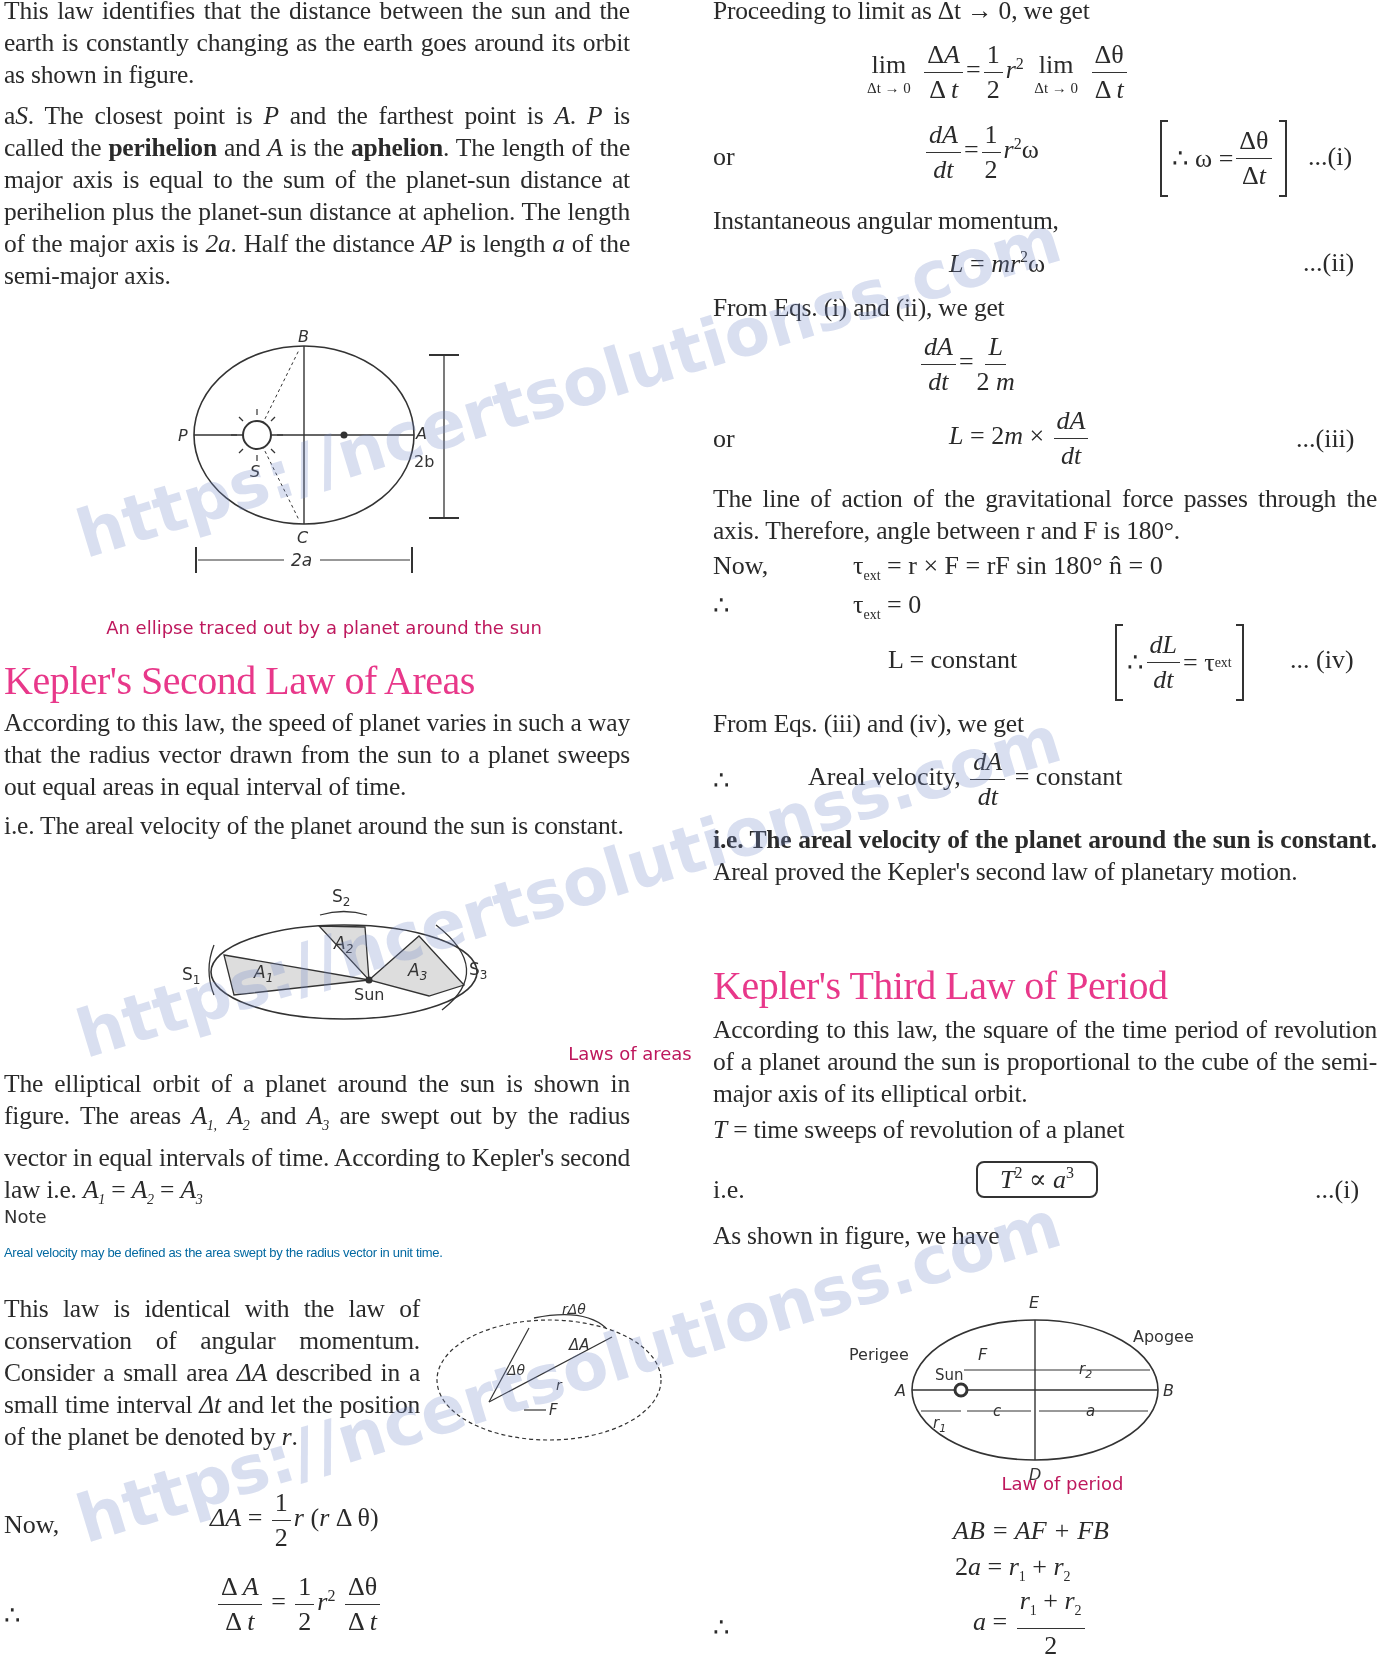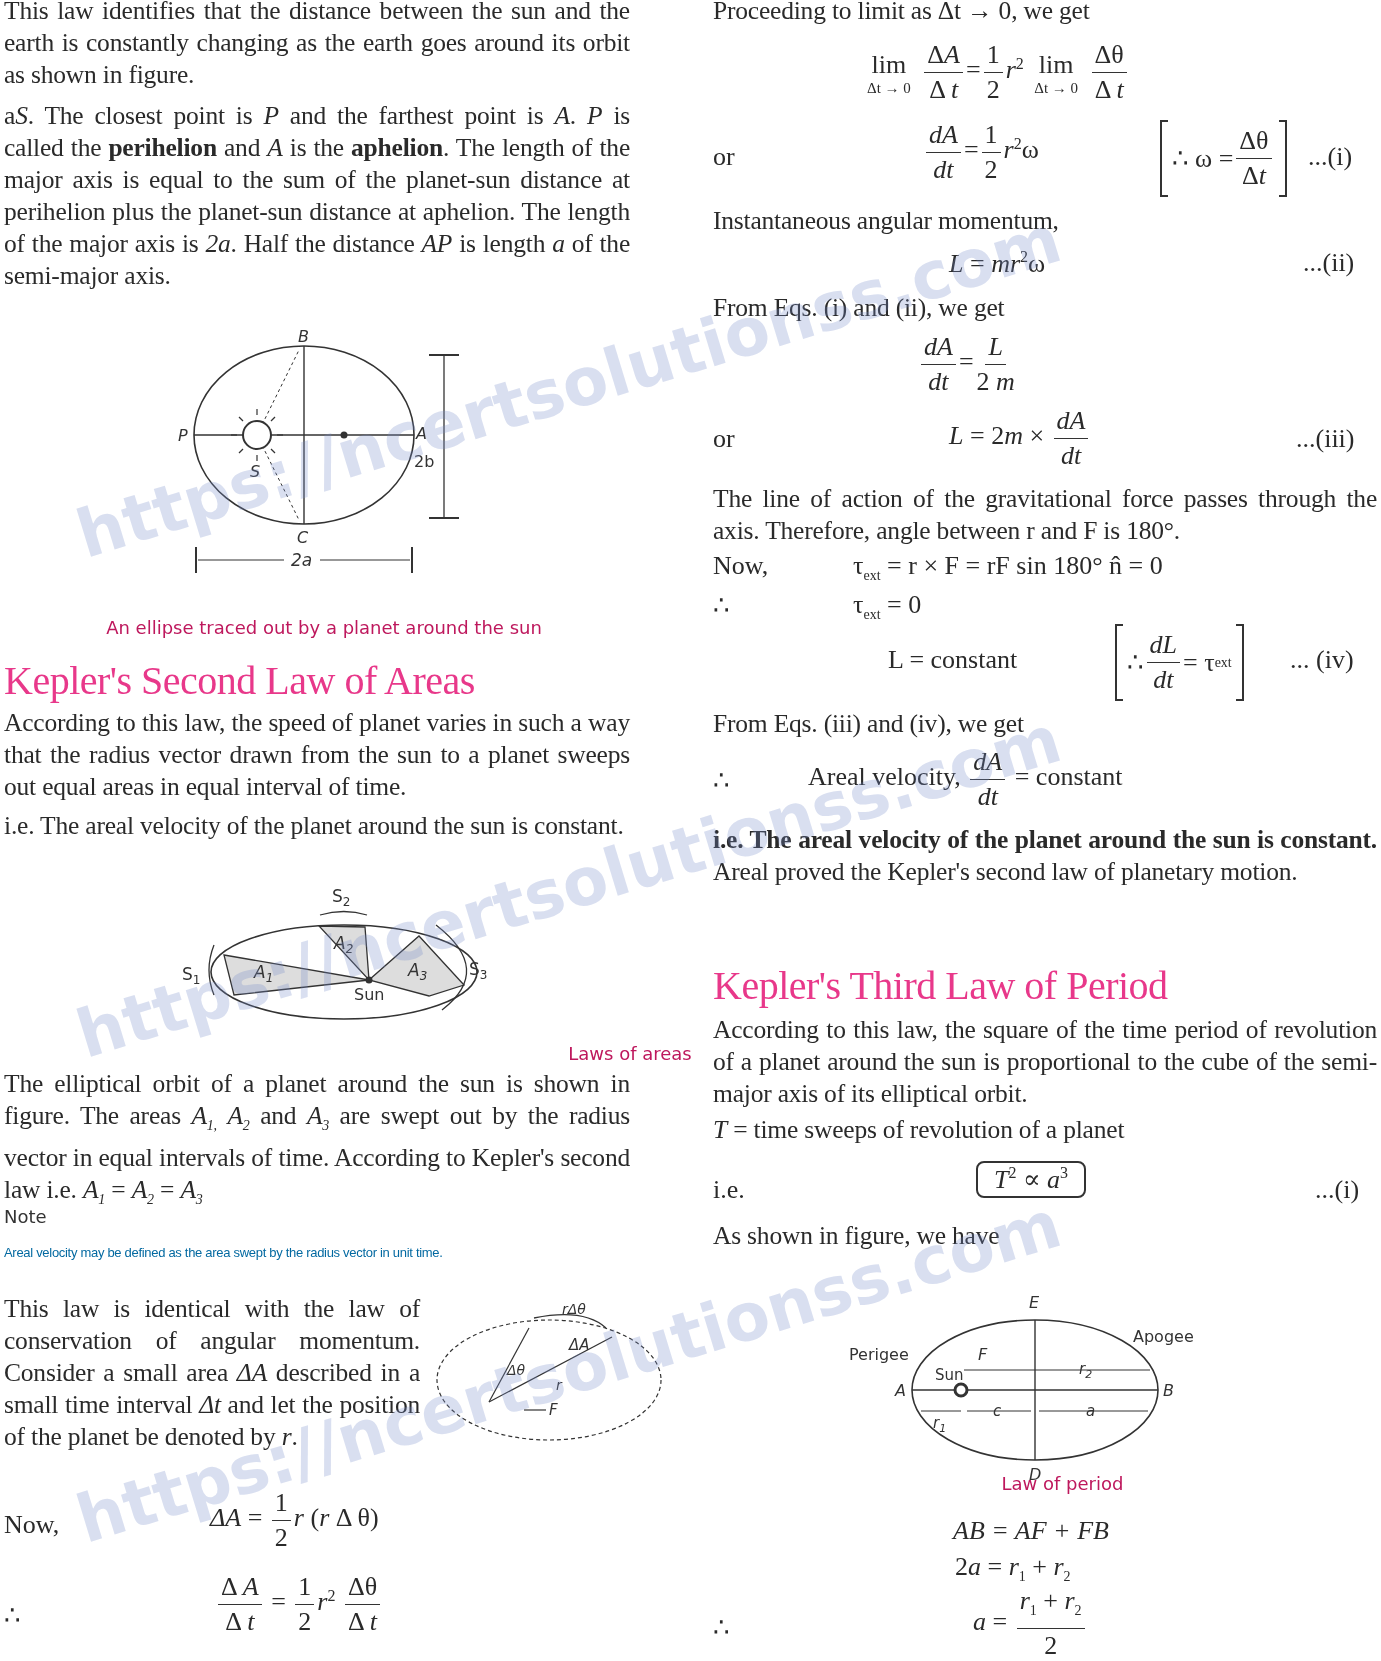"T2 ∝ a3" .boxed { padding: 2px 16px -> 2px 22px }
